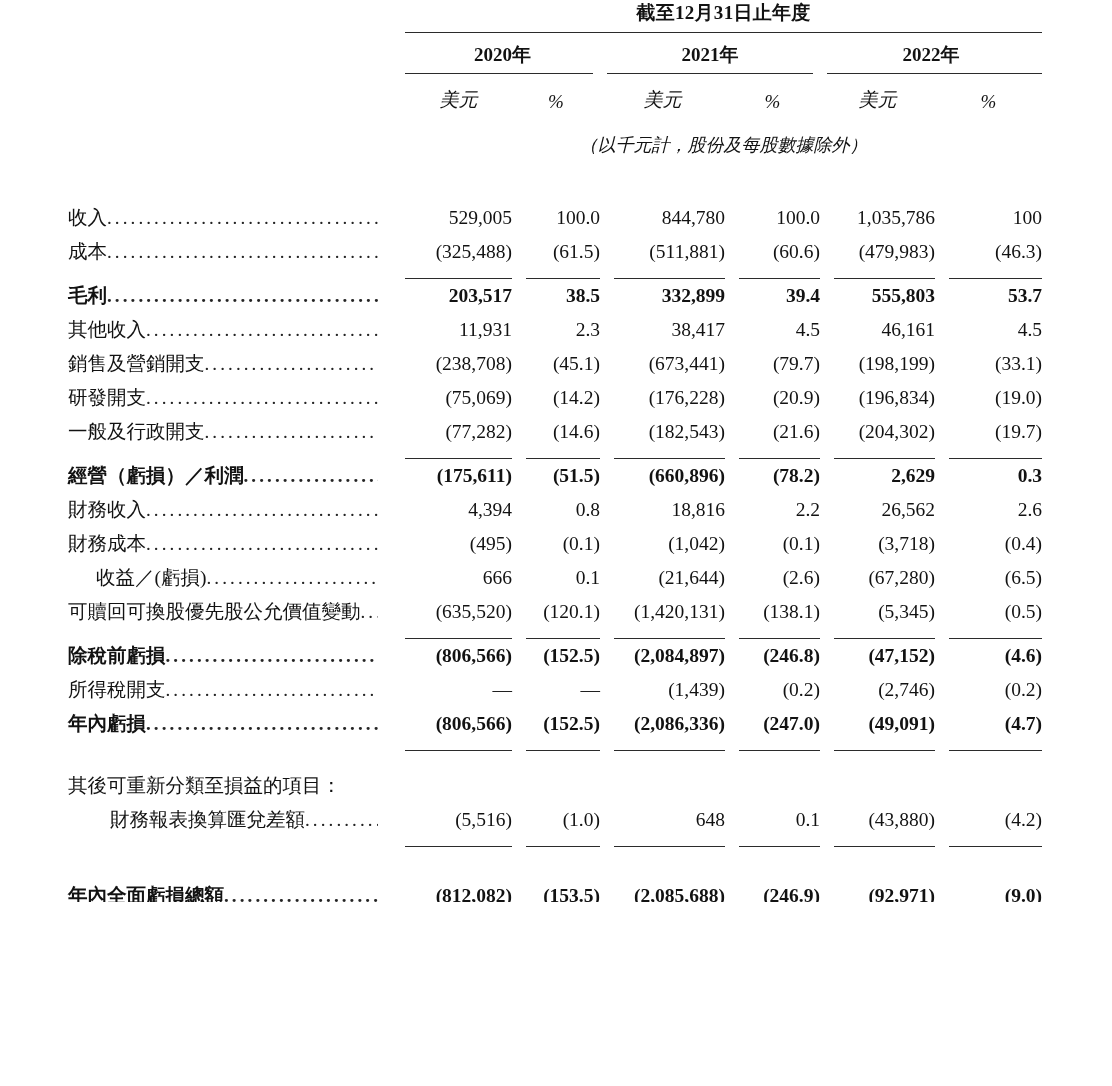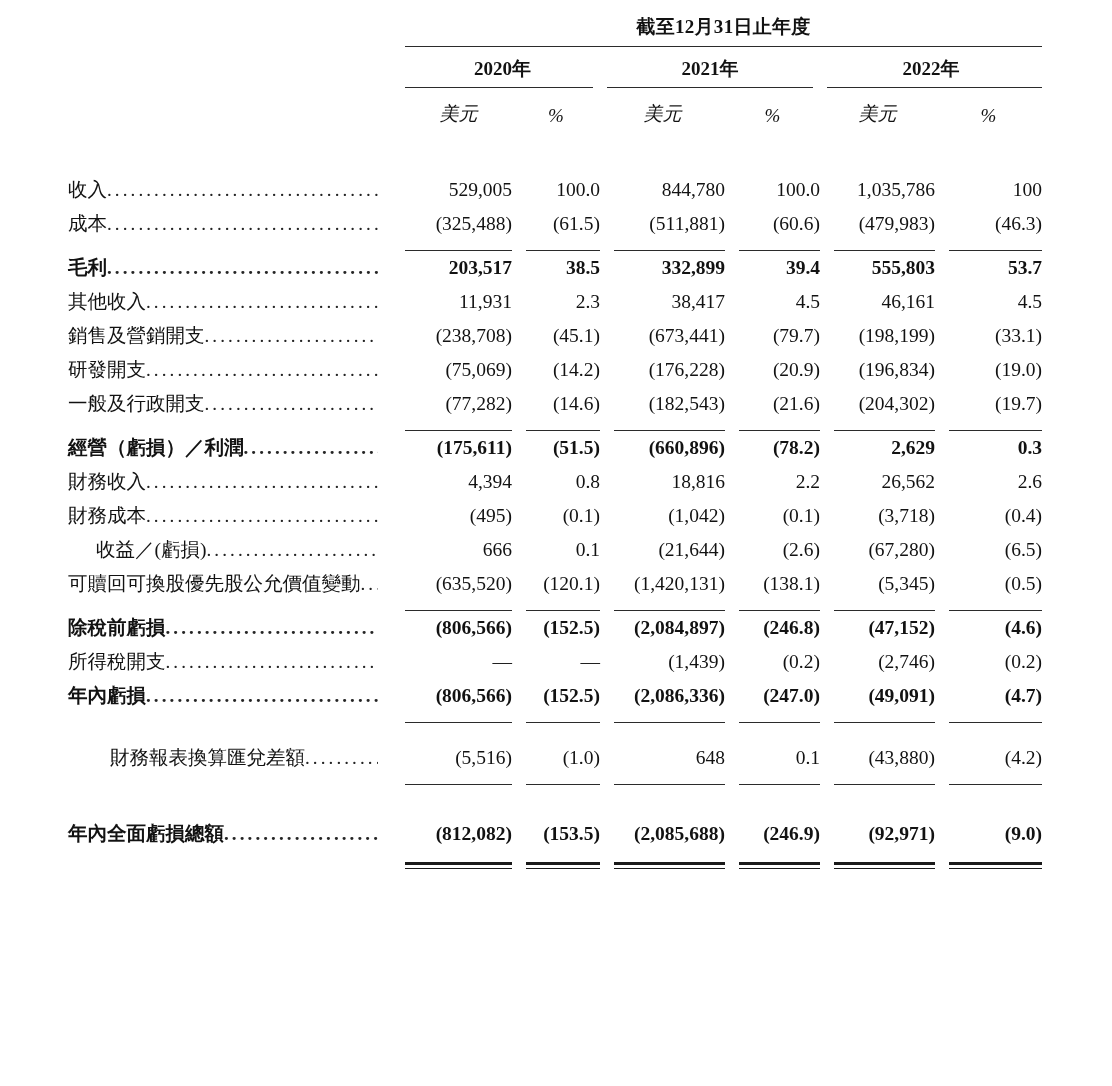"截至12月31日止年度" #sheet { margin-top: 14px -> none }
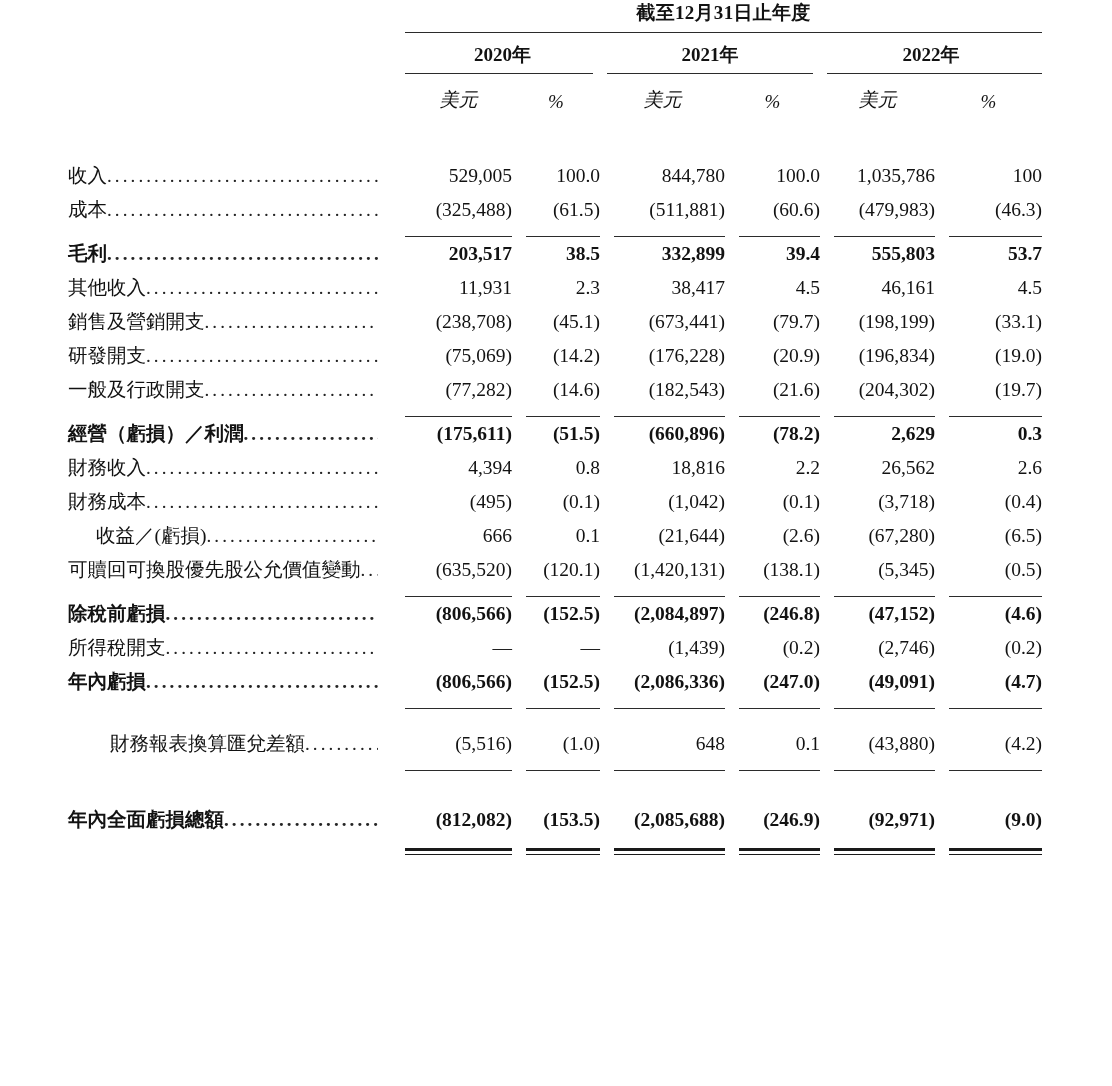"（以千元計，股份及每股數據除外）" tr.note-row { html: none -> <tr> <td></td> <td>（以千元計，股份及每股數據除外）</td> <td></td> </tr> }
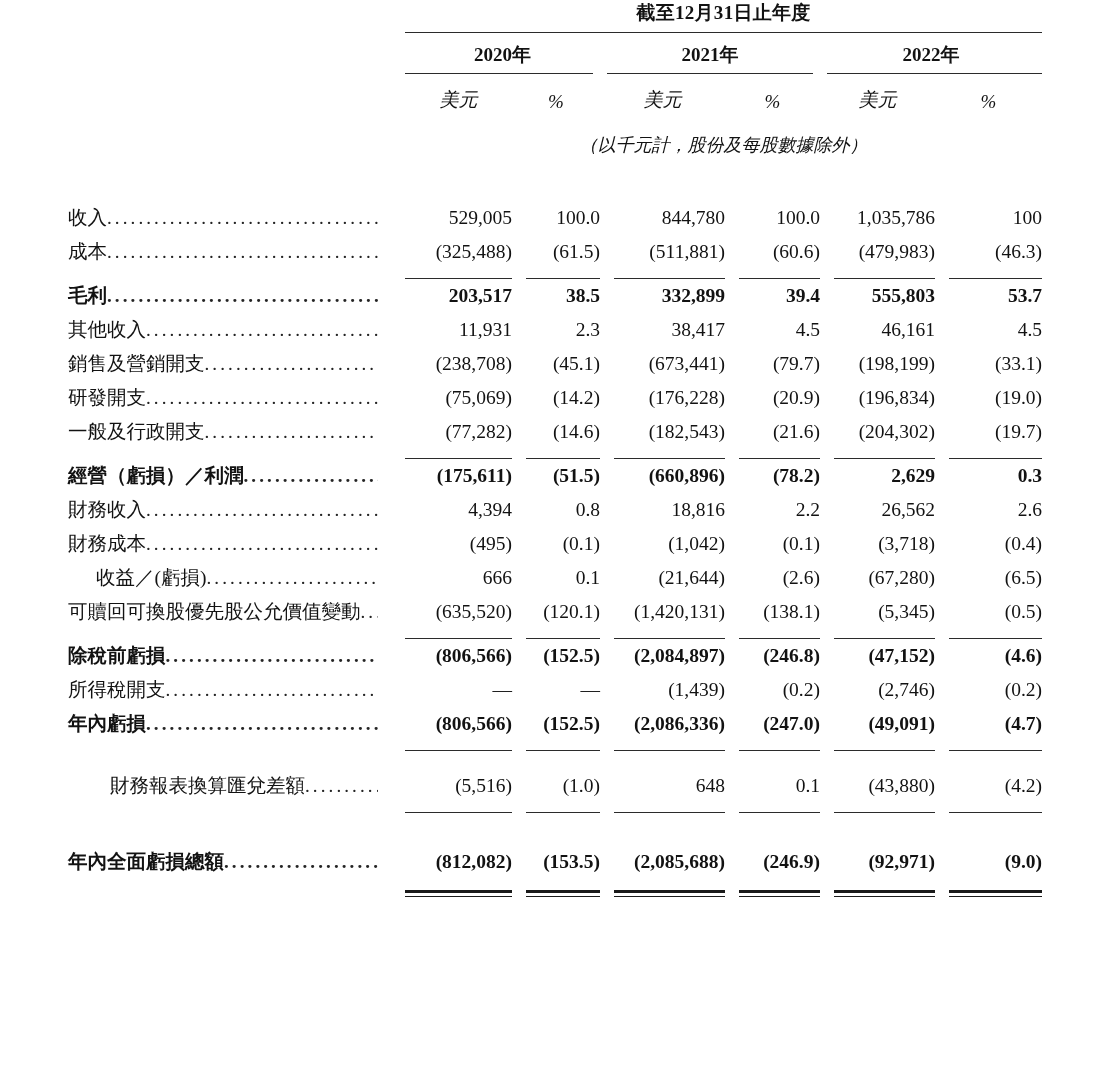"其後可重新分類至損益的項目：" tr.item { html: none -> <tr> <td><span>其後可重新分類至損益的項目：</span></td> <td></td> <td></td> <td></td> <td></td> <td></td> <td></td> <td></td> </tr> }
